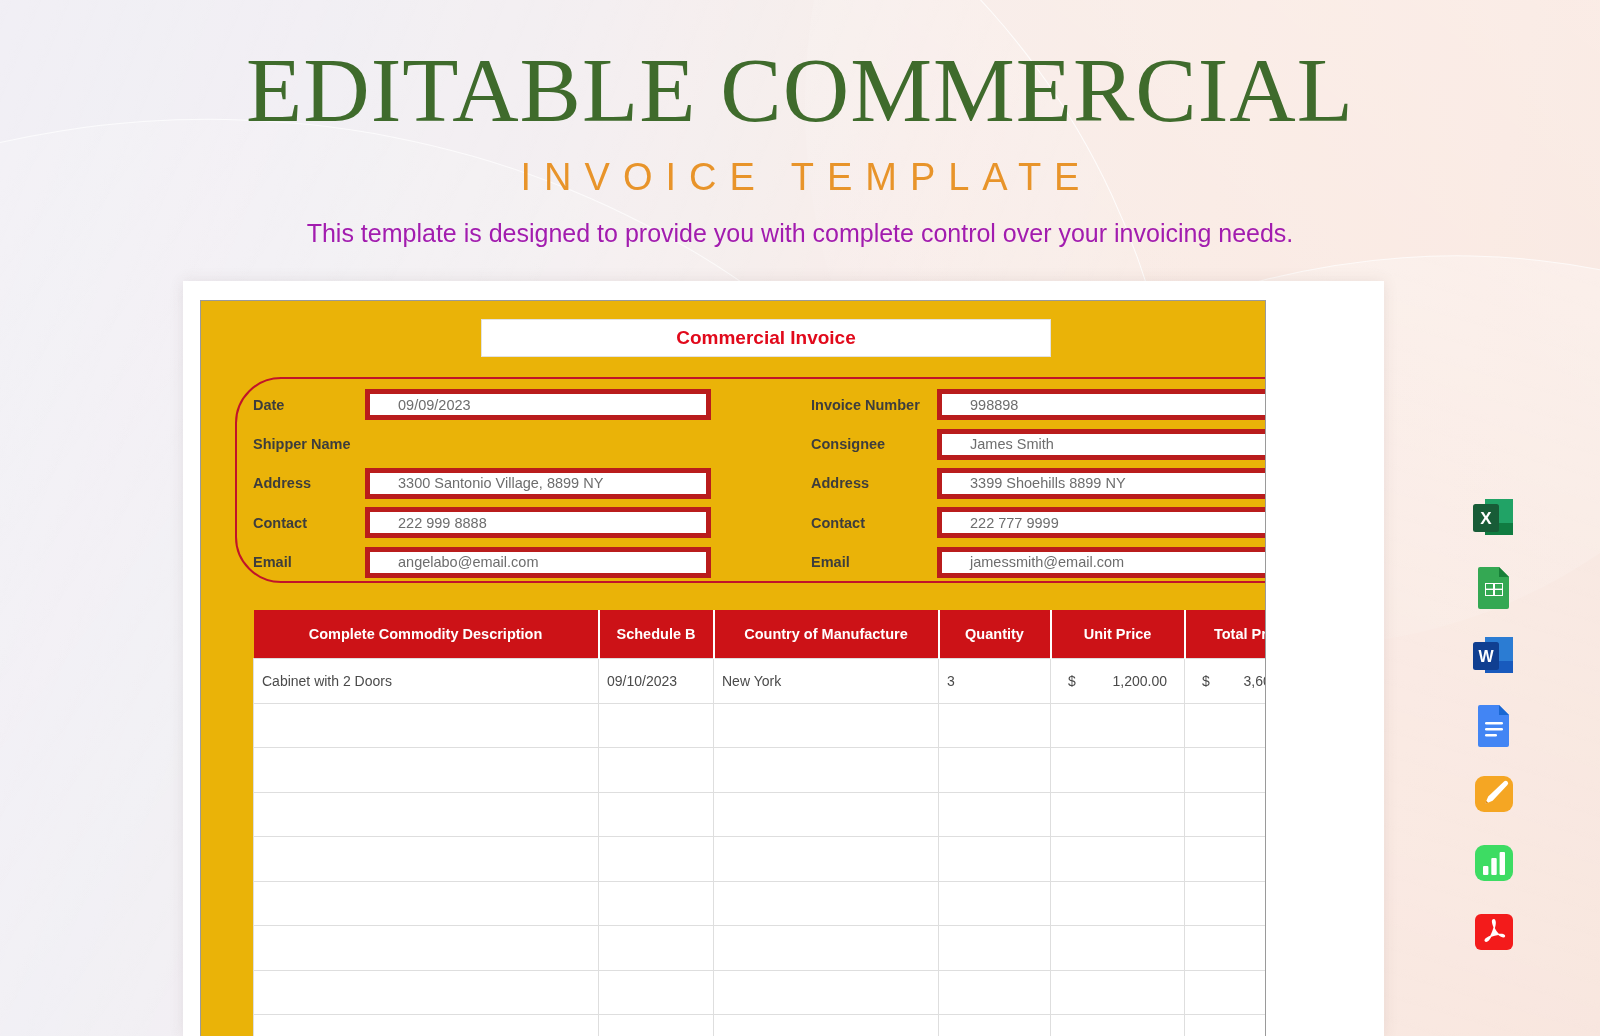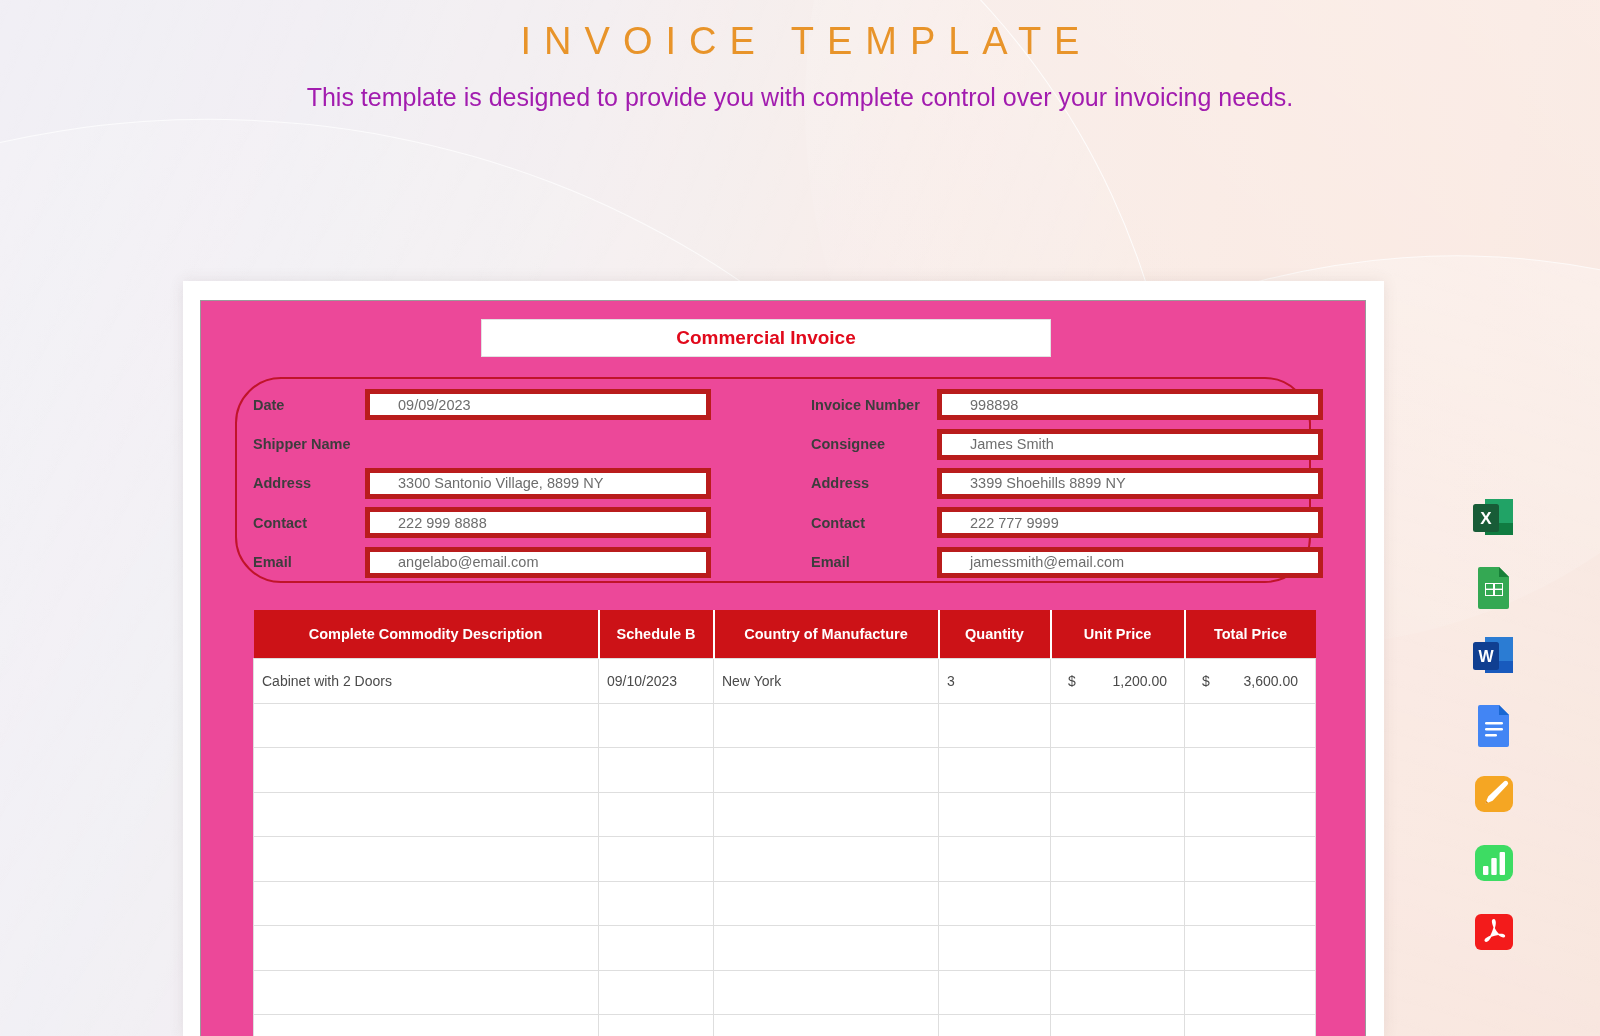"EDITABLE COMMERCIAL" div { html: none -> <div>EDITABLE COMMERCIAL</div> }
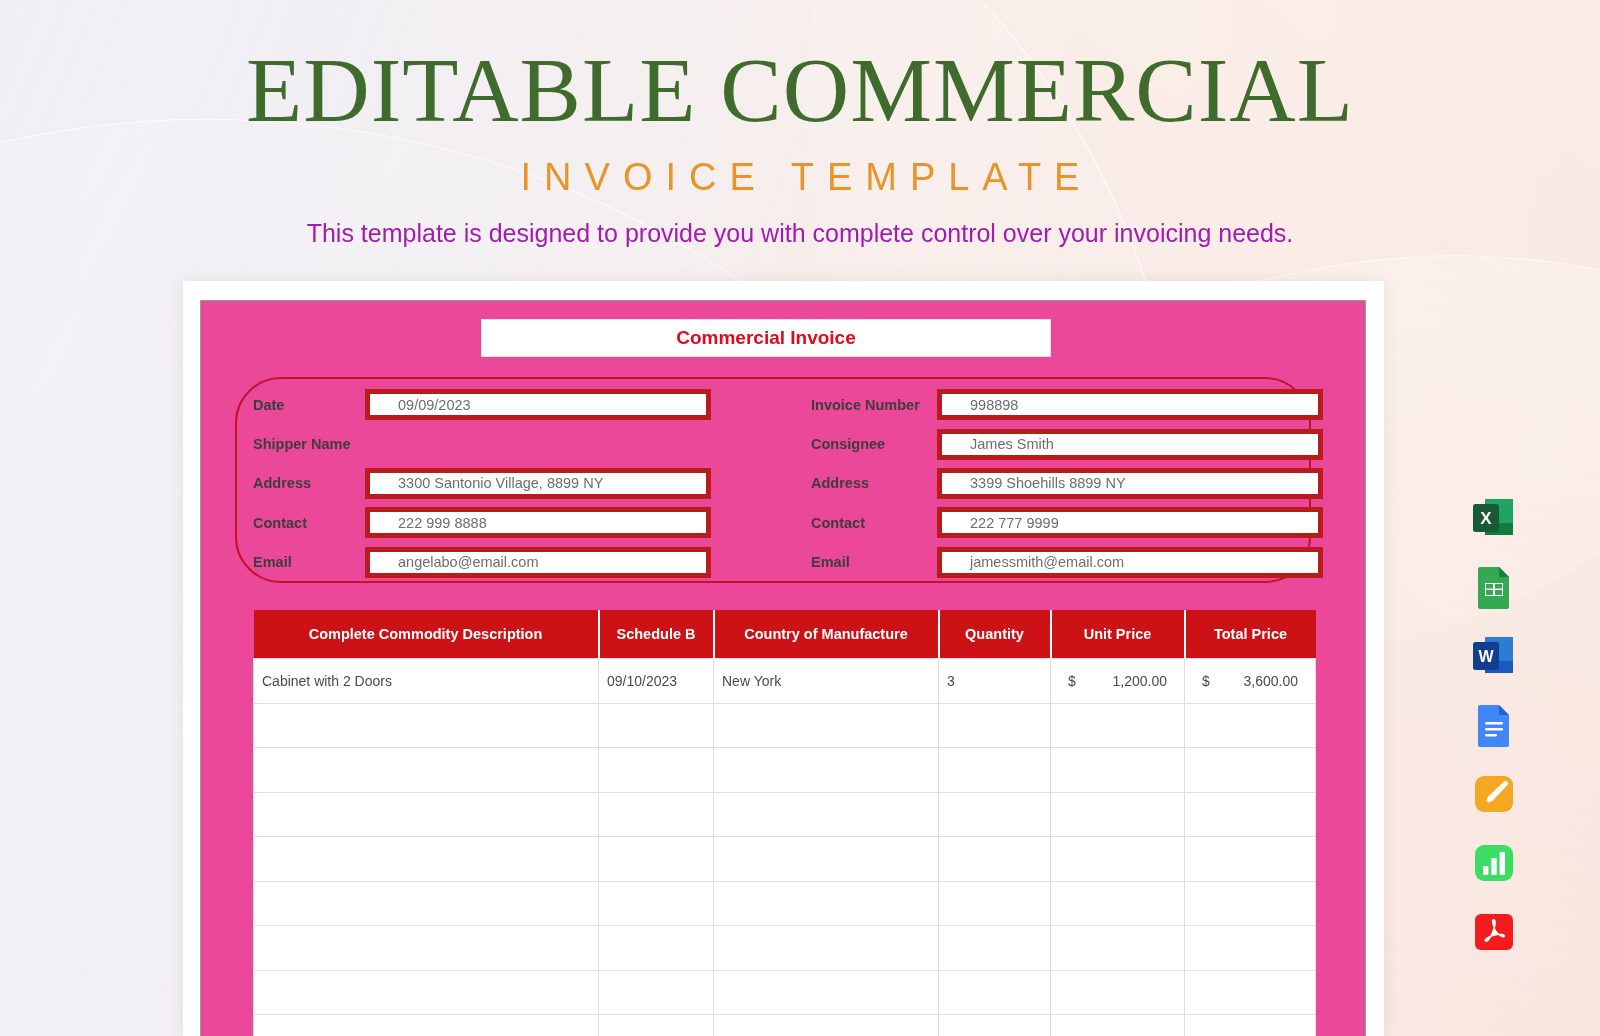"Commercial Invoice" #doc-page { background: #ec4899 -> #eab308; width: 1166px -> 1066px }
